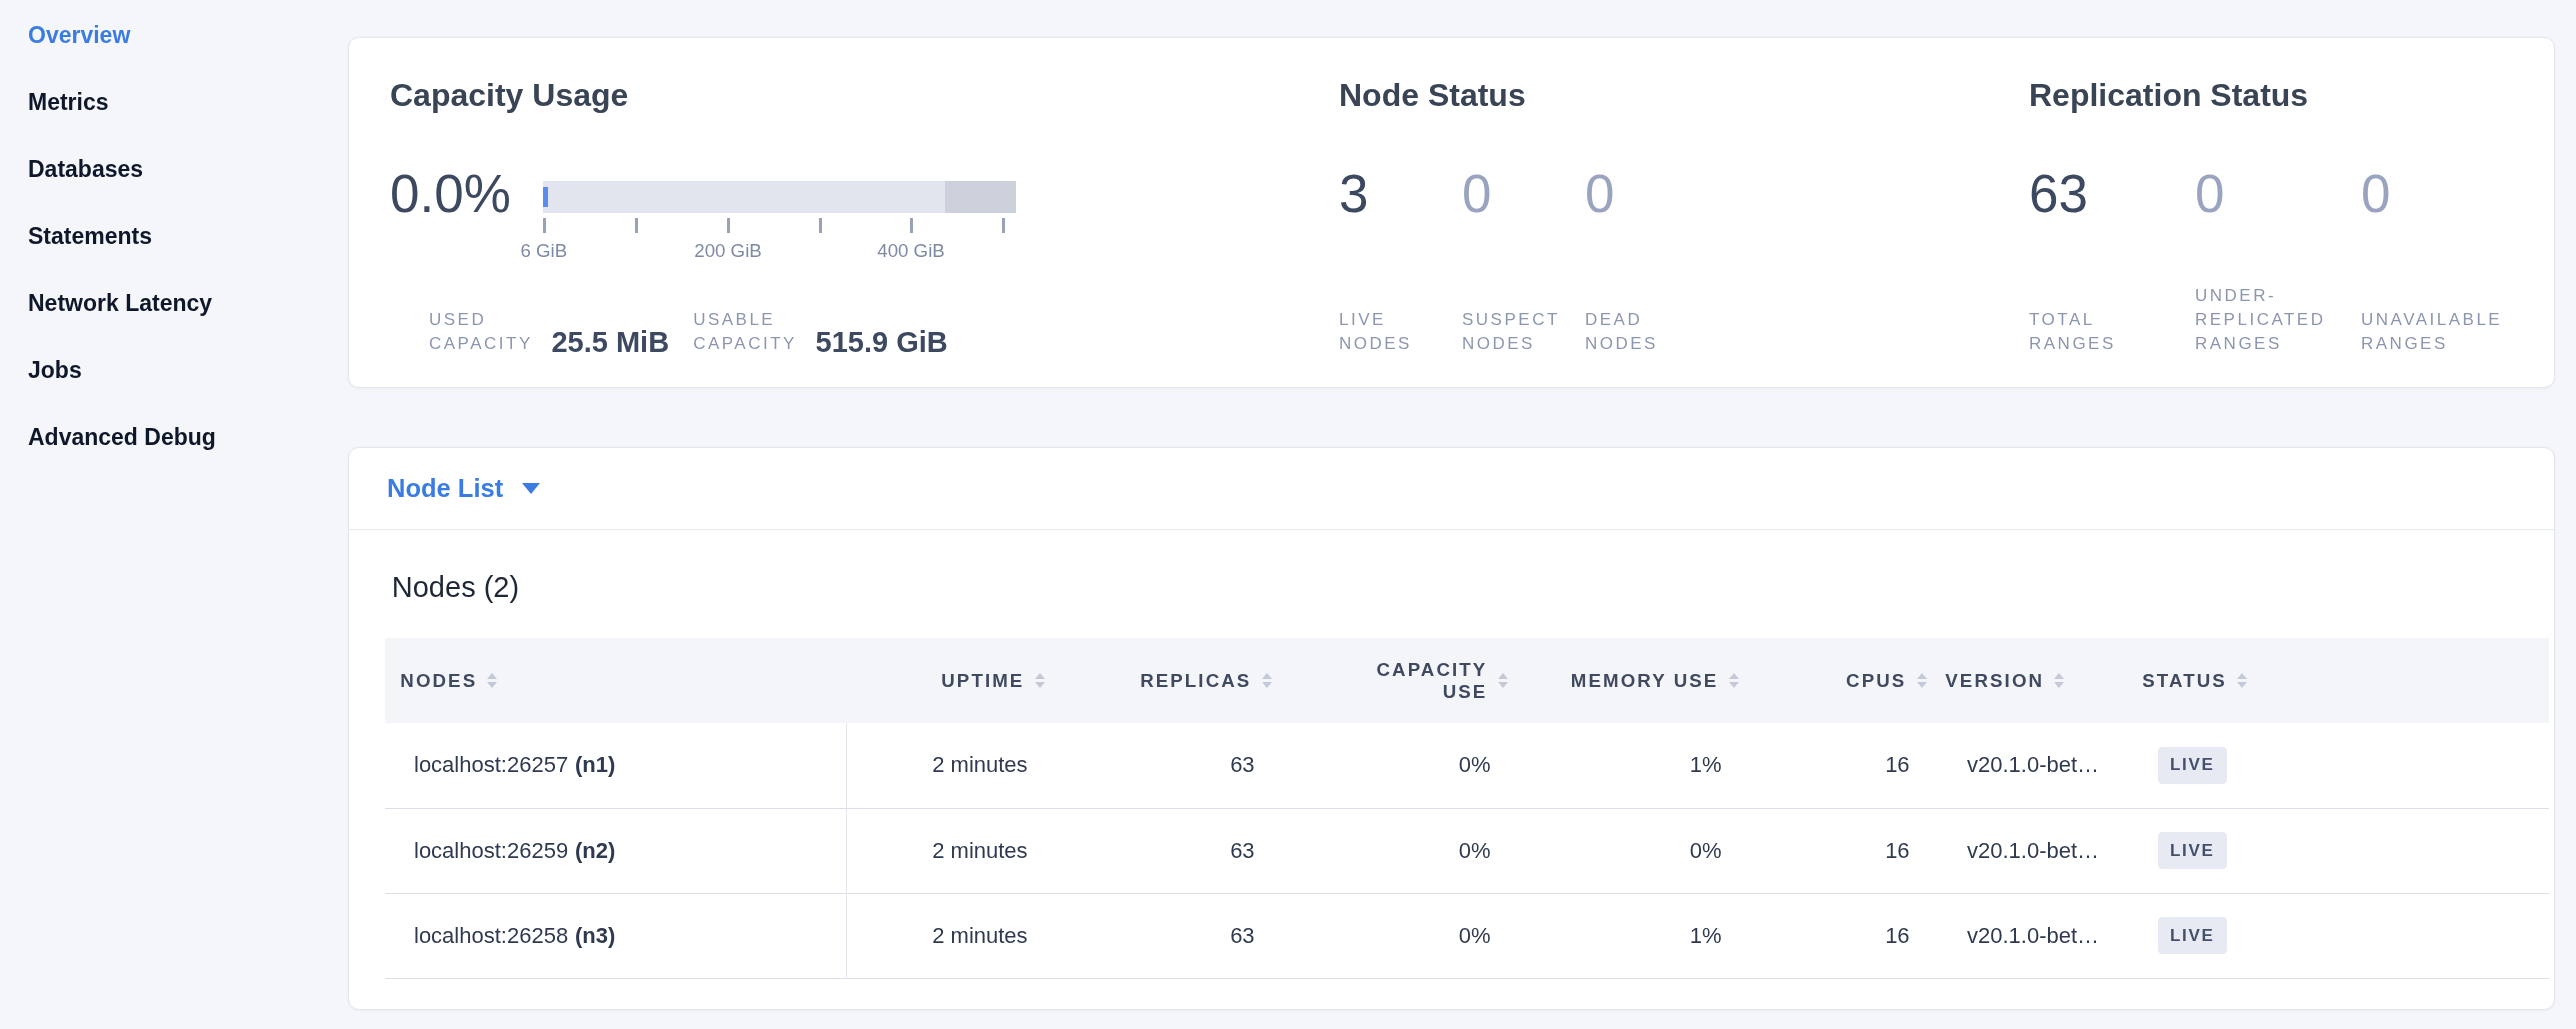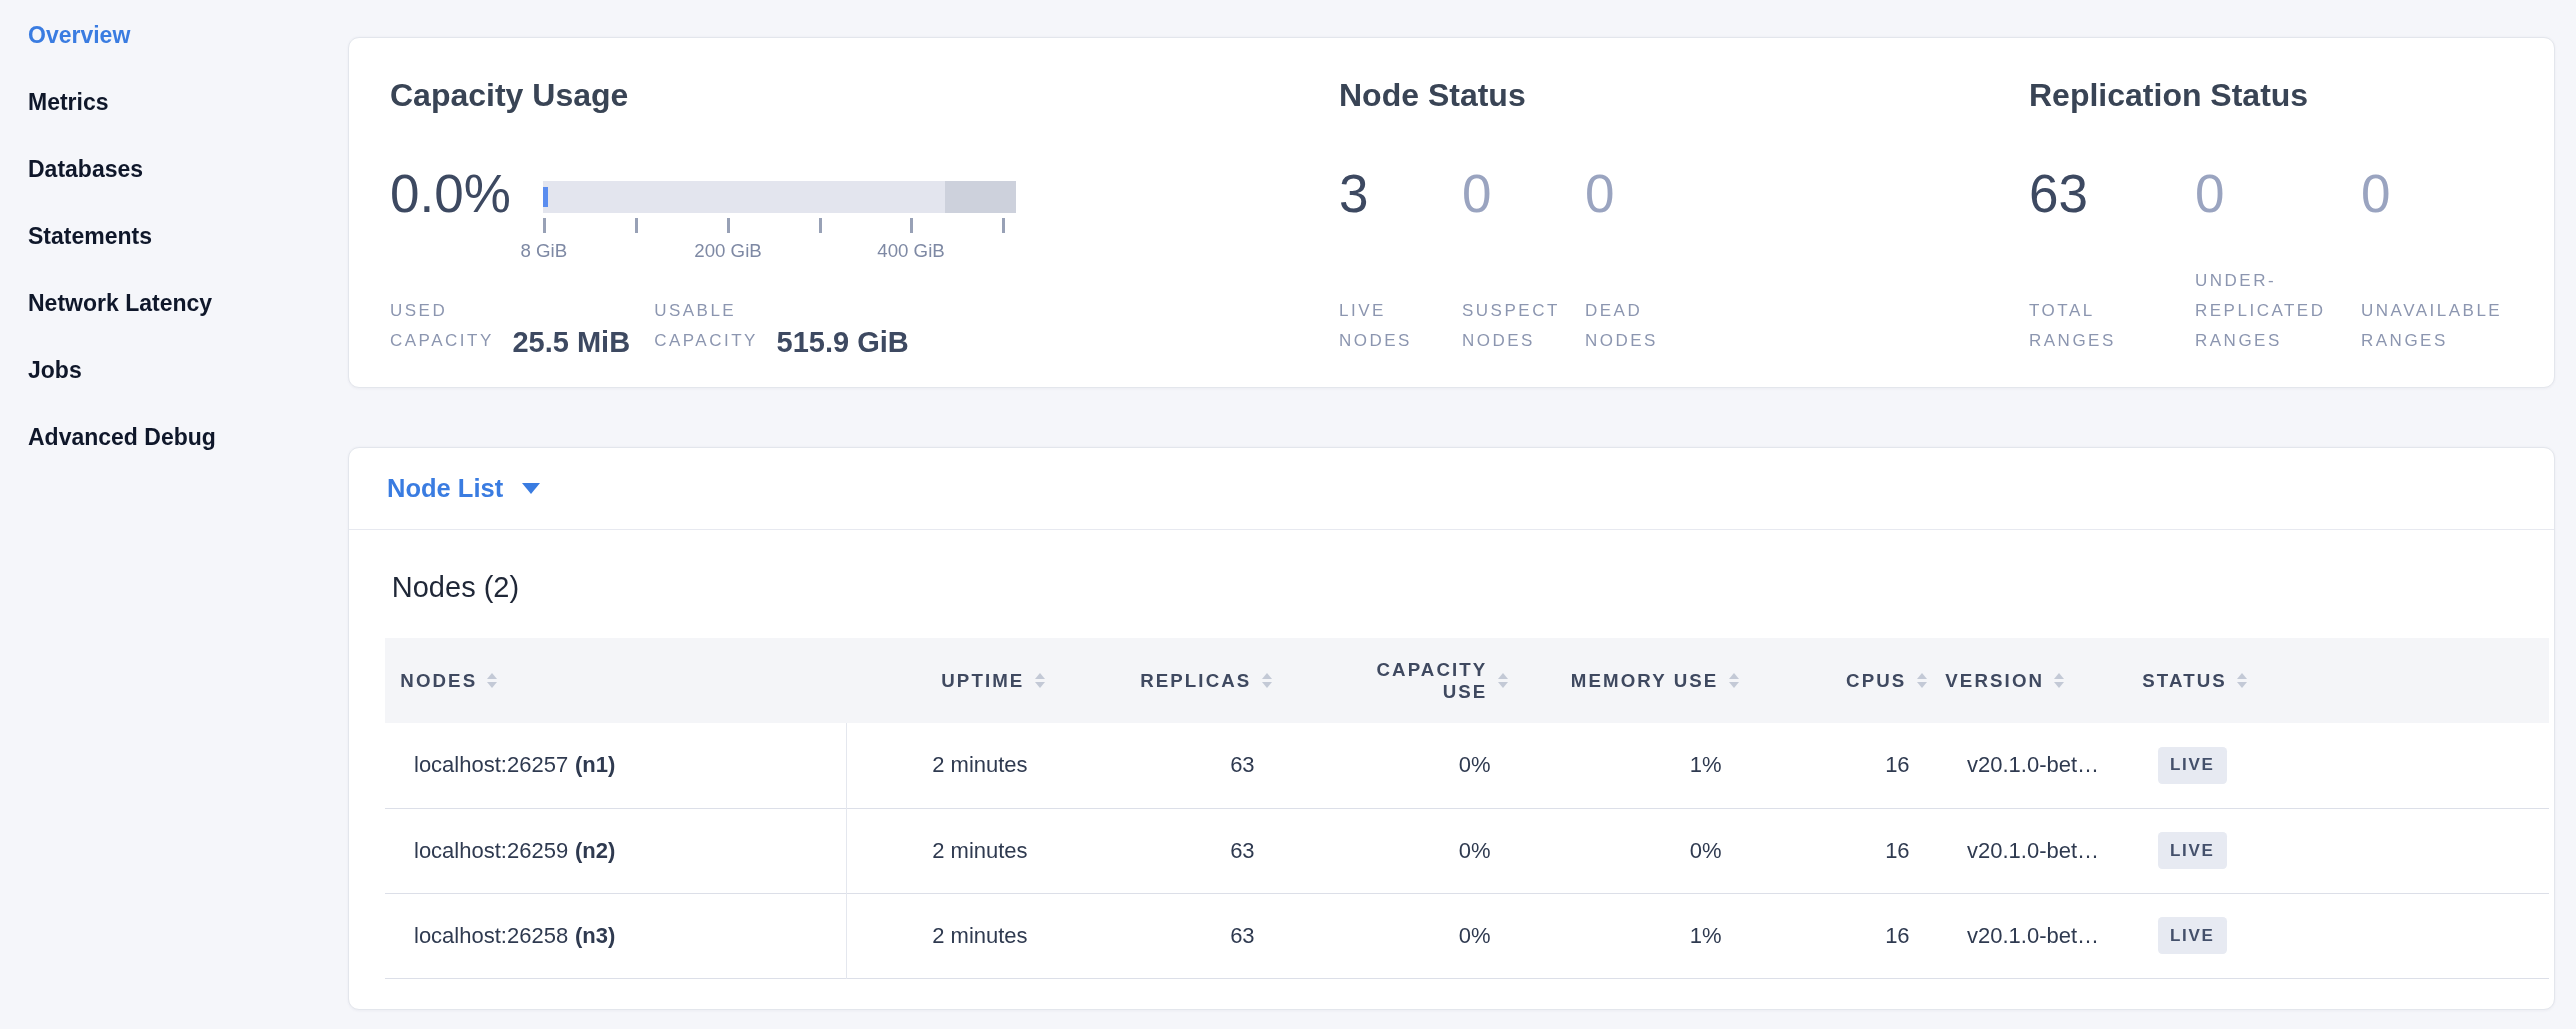"8 GiB" div.tick-label { text: 8 -> 6 }
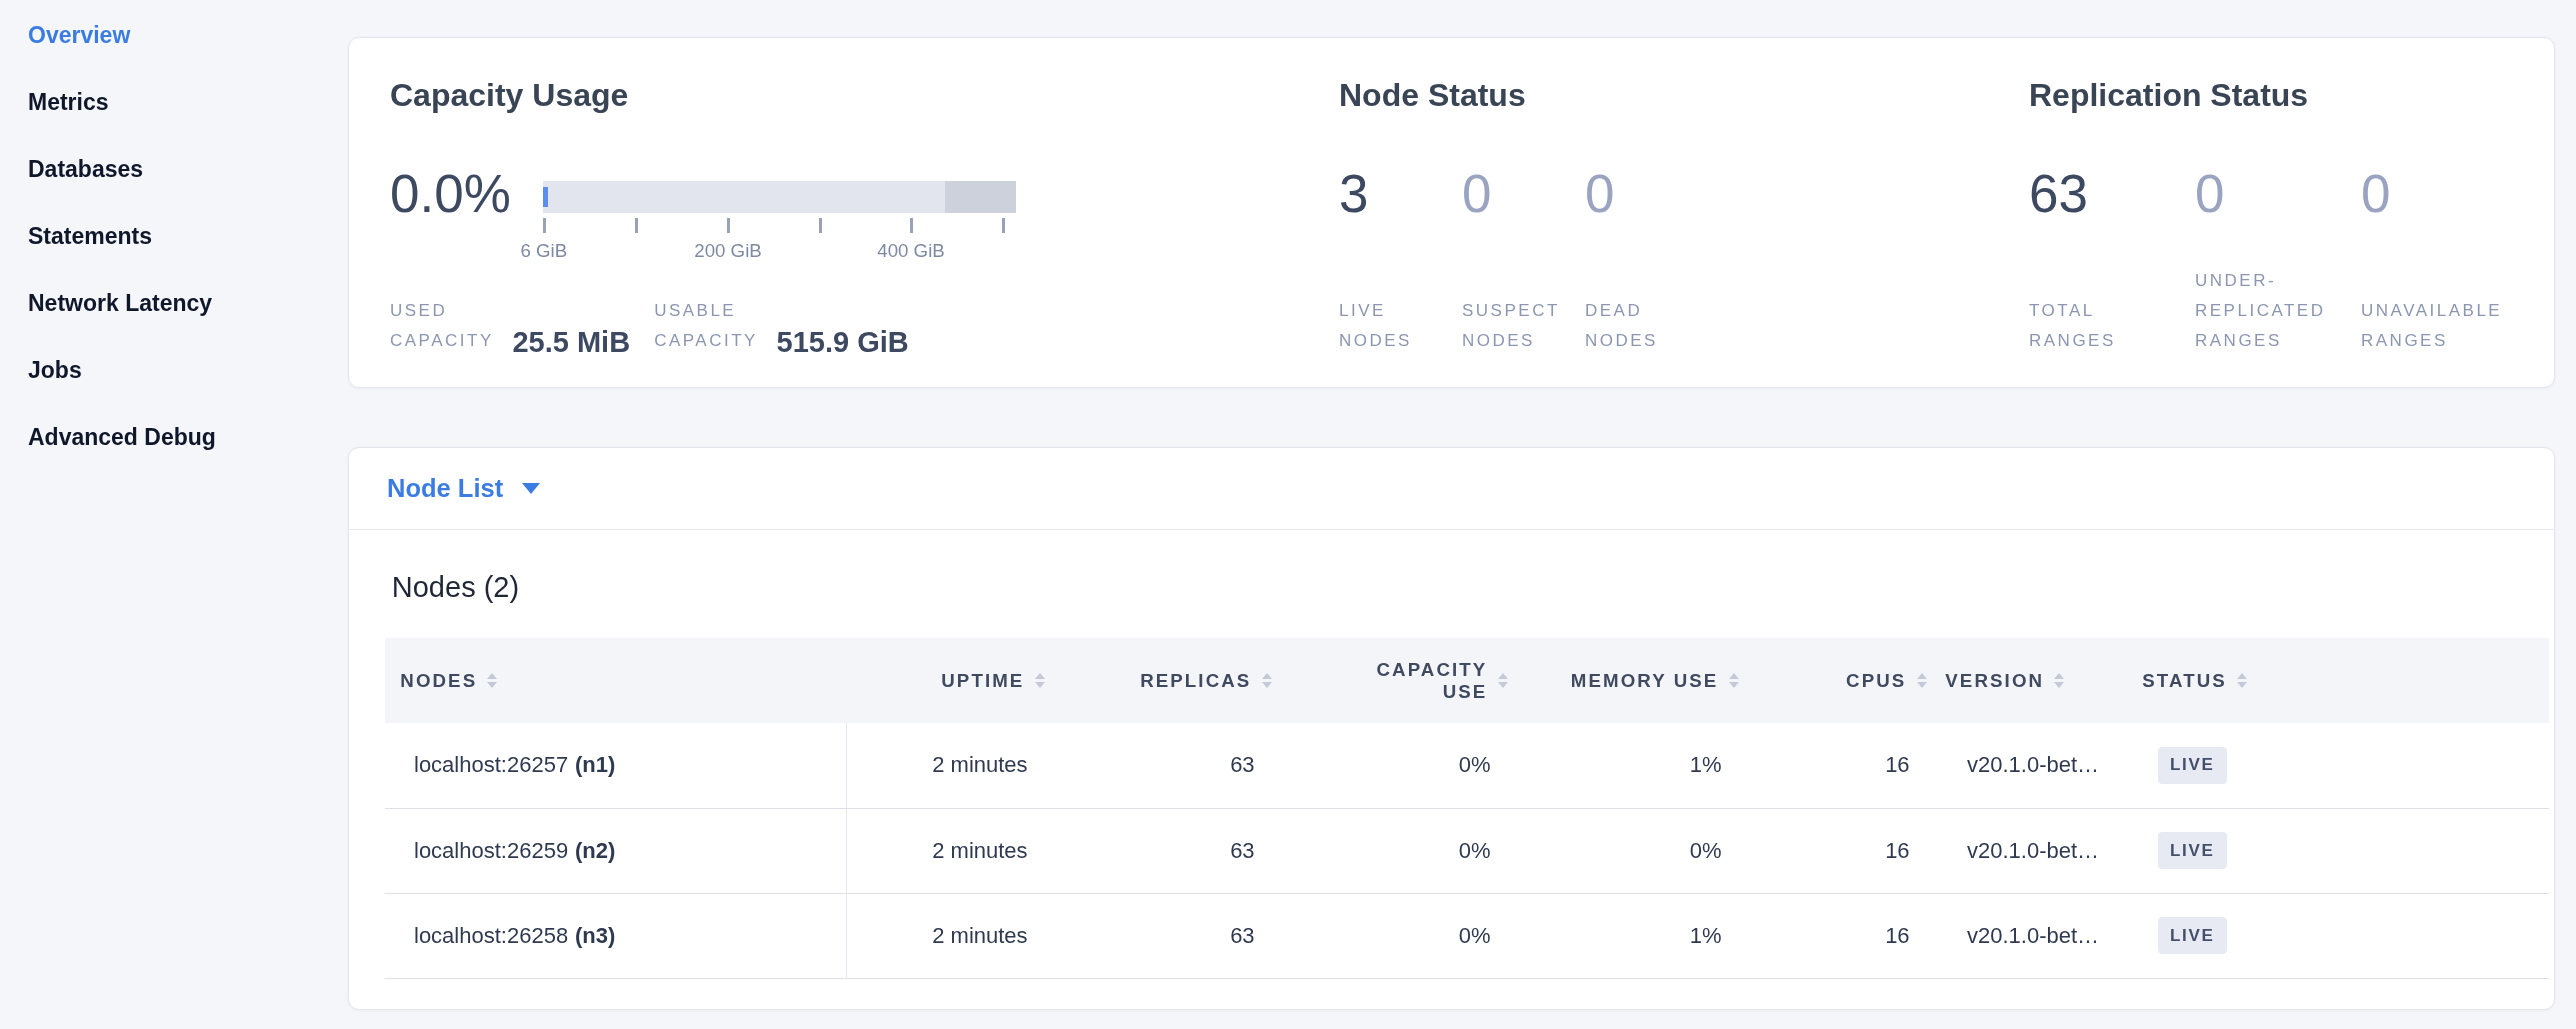"UNDER-" .cap-label { line-height: 30px -> 24px }
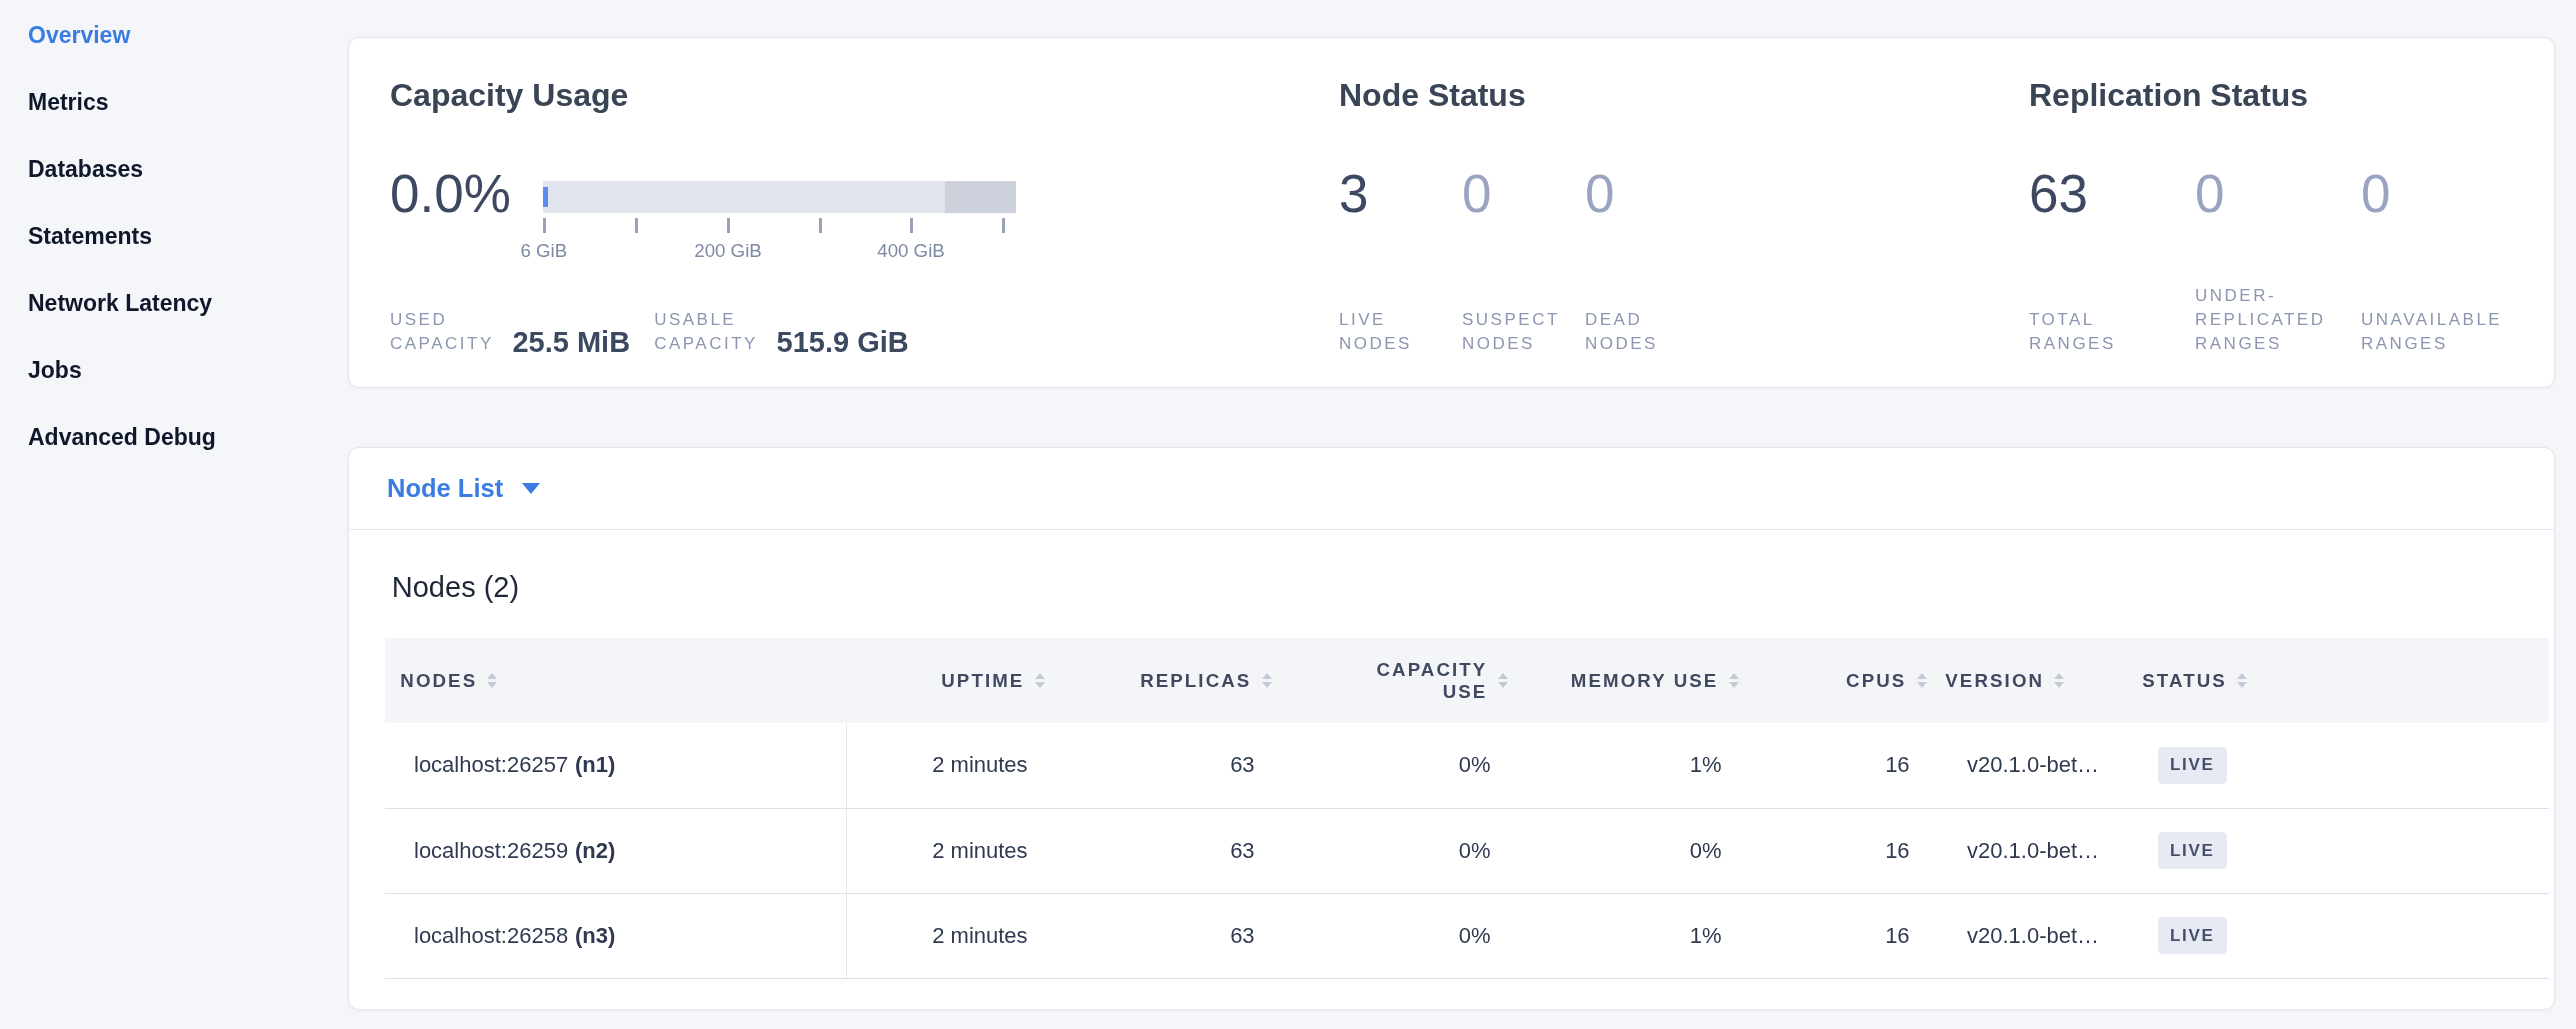"USED" .cstat { margin-left: none -> 39px }
